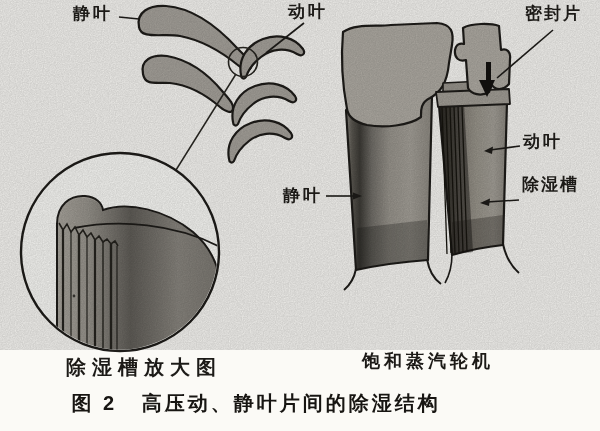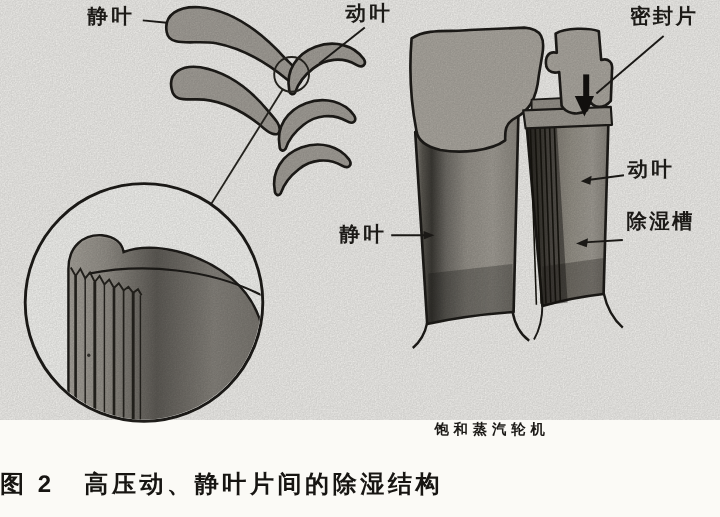"除湿槽放大图" div.lbl { html: none -> <div>除湿槽放大图</div> }
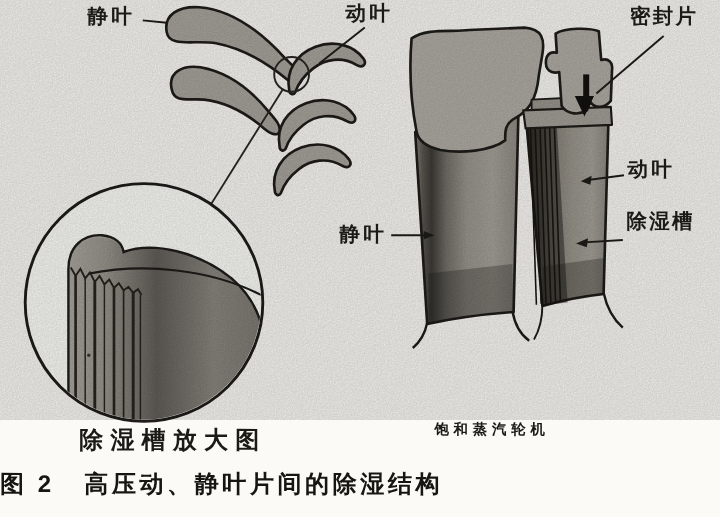"饱和蒸汽轮机" div.lbl { font-size: 12px -> 18px }
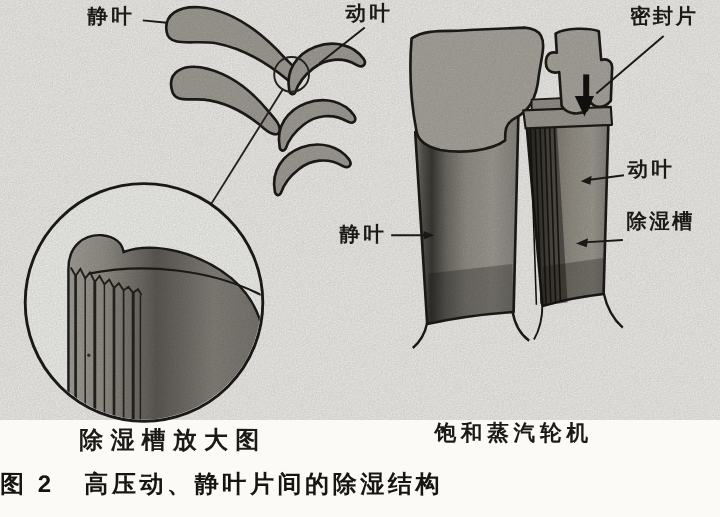"图 2 高压动、静叶片间的除湿结构" .figcap { text-align: left -> center }
